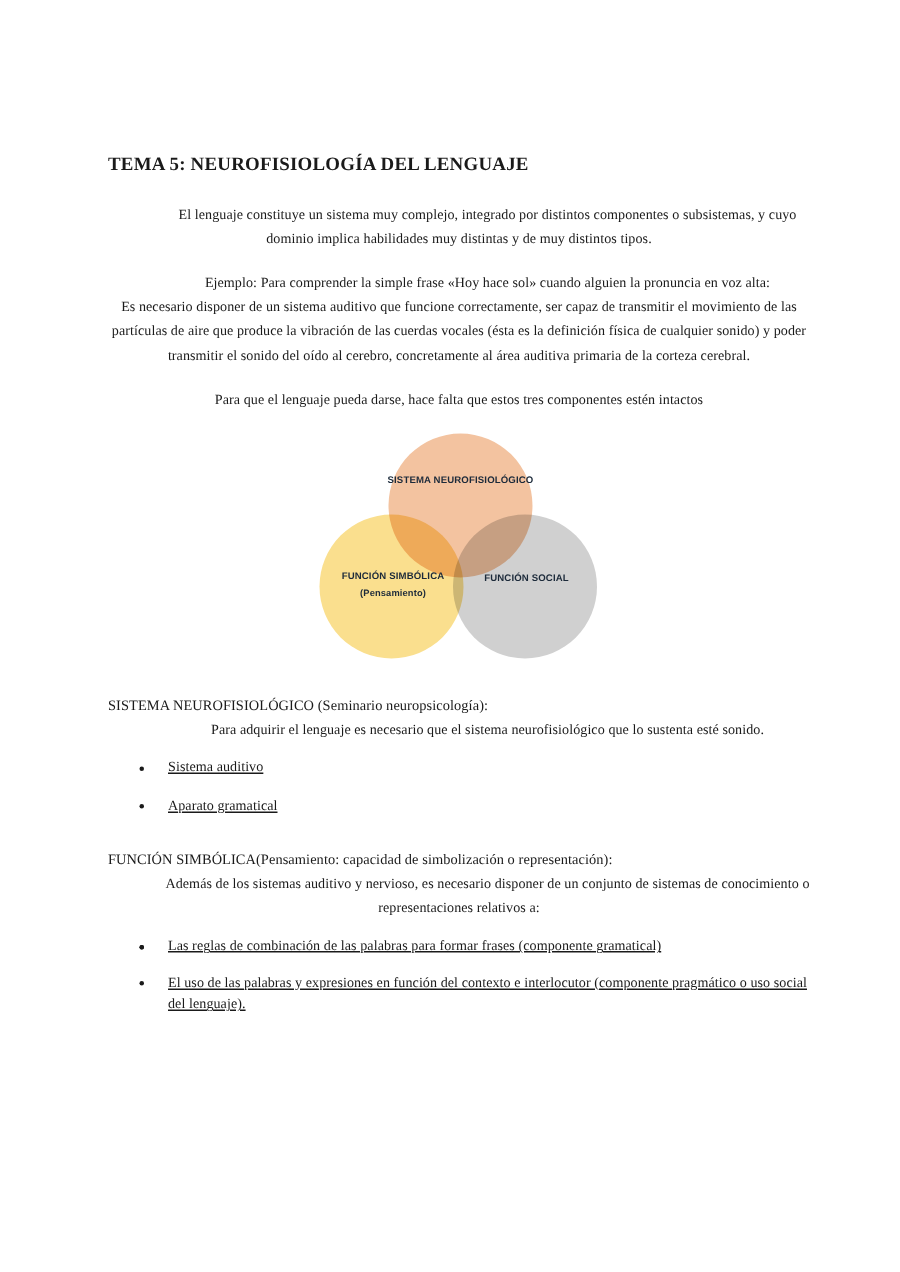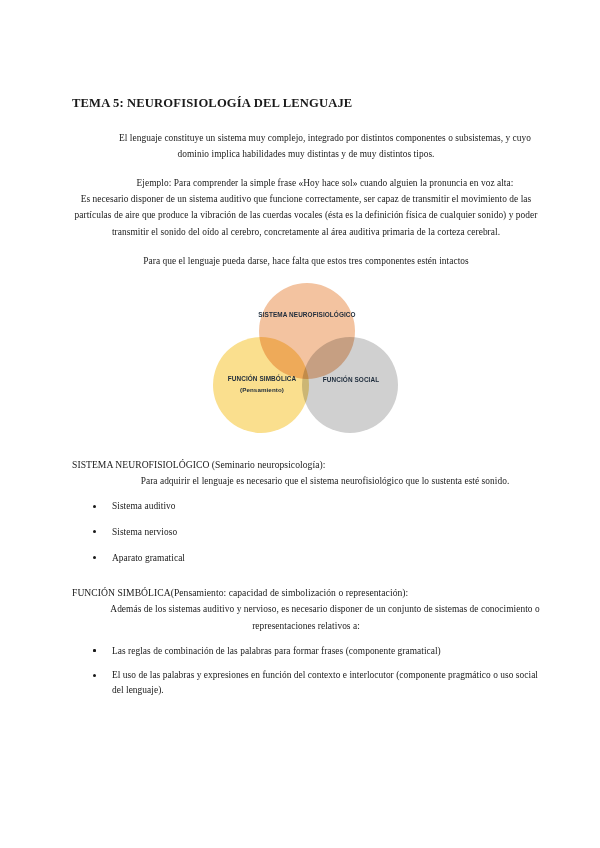"TEMA 5: NEUROFISIOLOGÍA DEL LENGUAJE" .page { margin-top: 26px -> none; padding: 70px 60px 0 72px -> 102px 60px 0 72px }
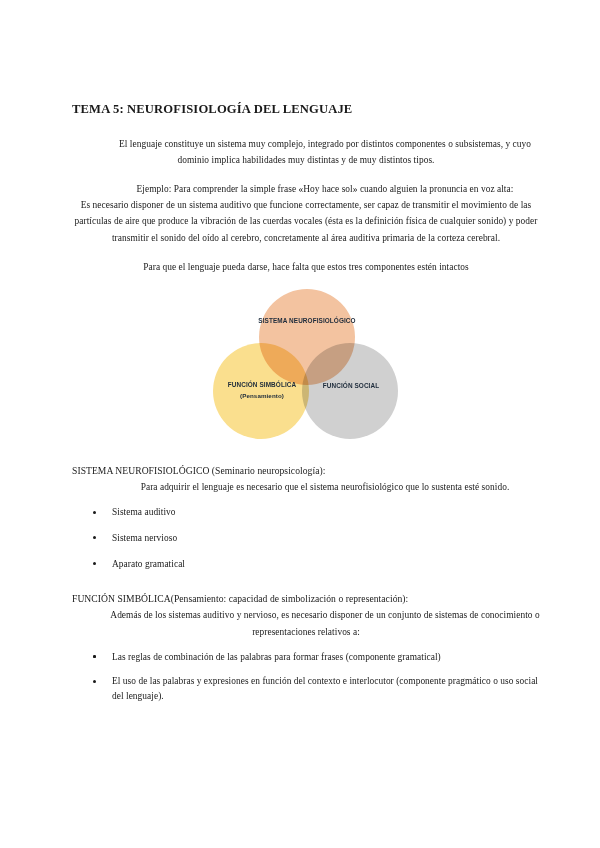"Sistema auditivo" ul.bullets li { text-decoration: none -> underline }
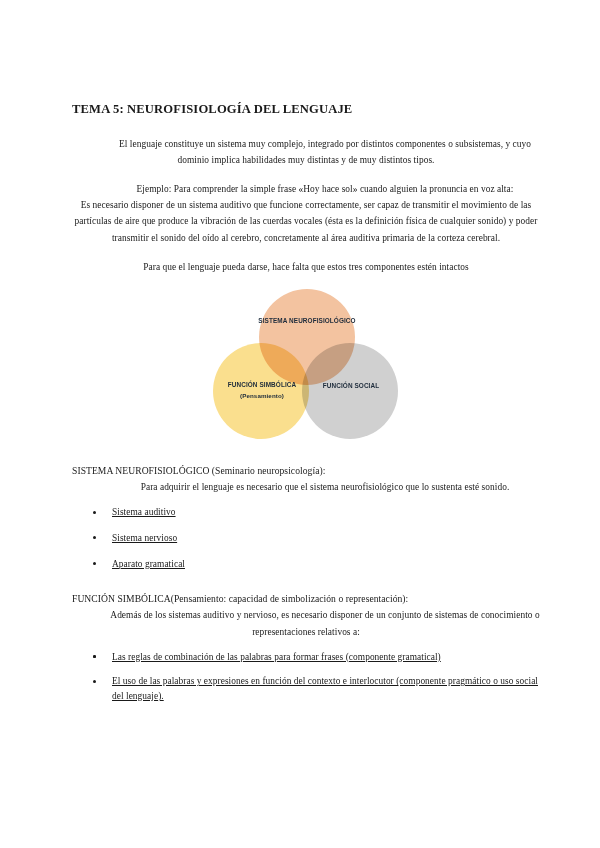"Sistema nervioso" li { html: <li> <span></span> <span>Sistema nervioso</span> </li> -> none }
